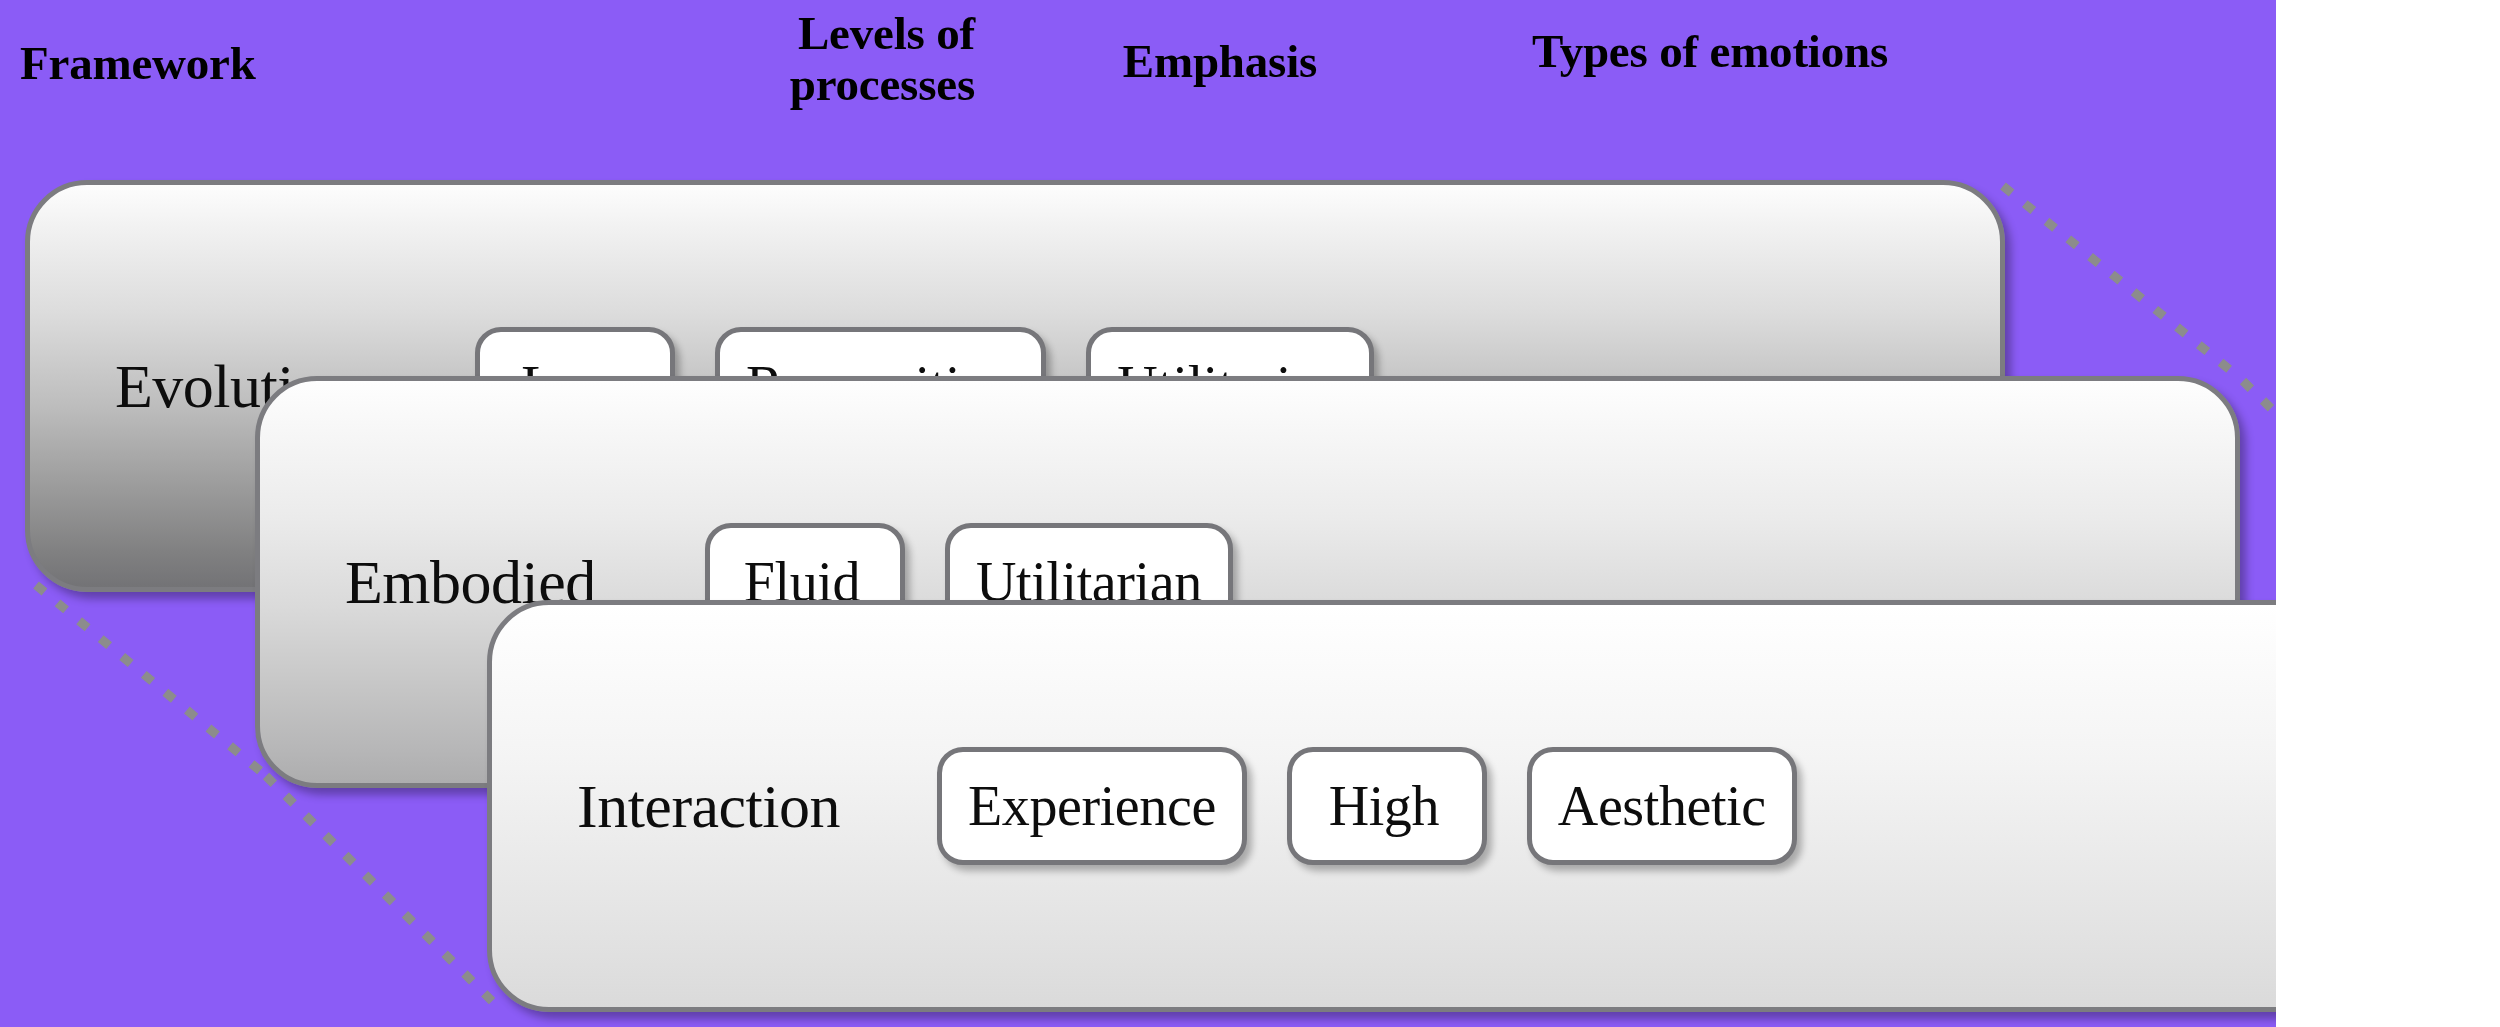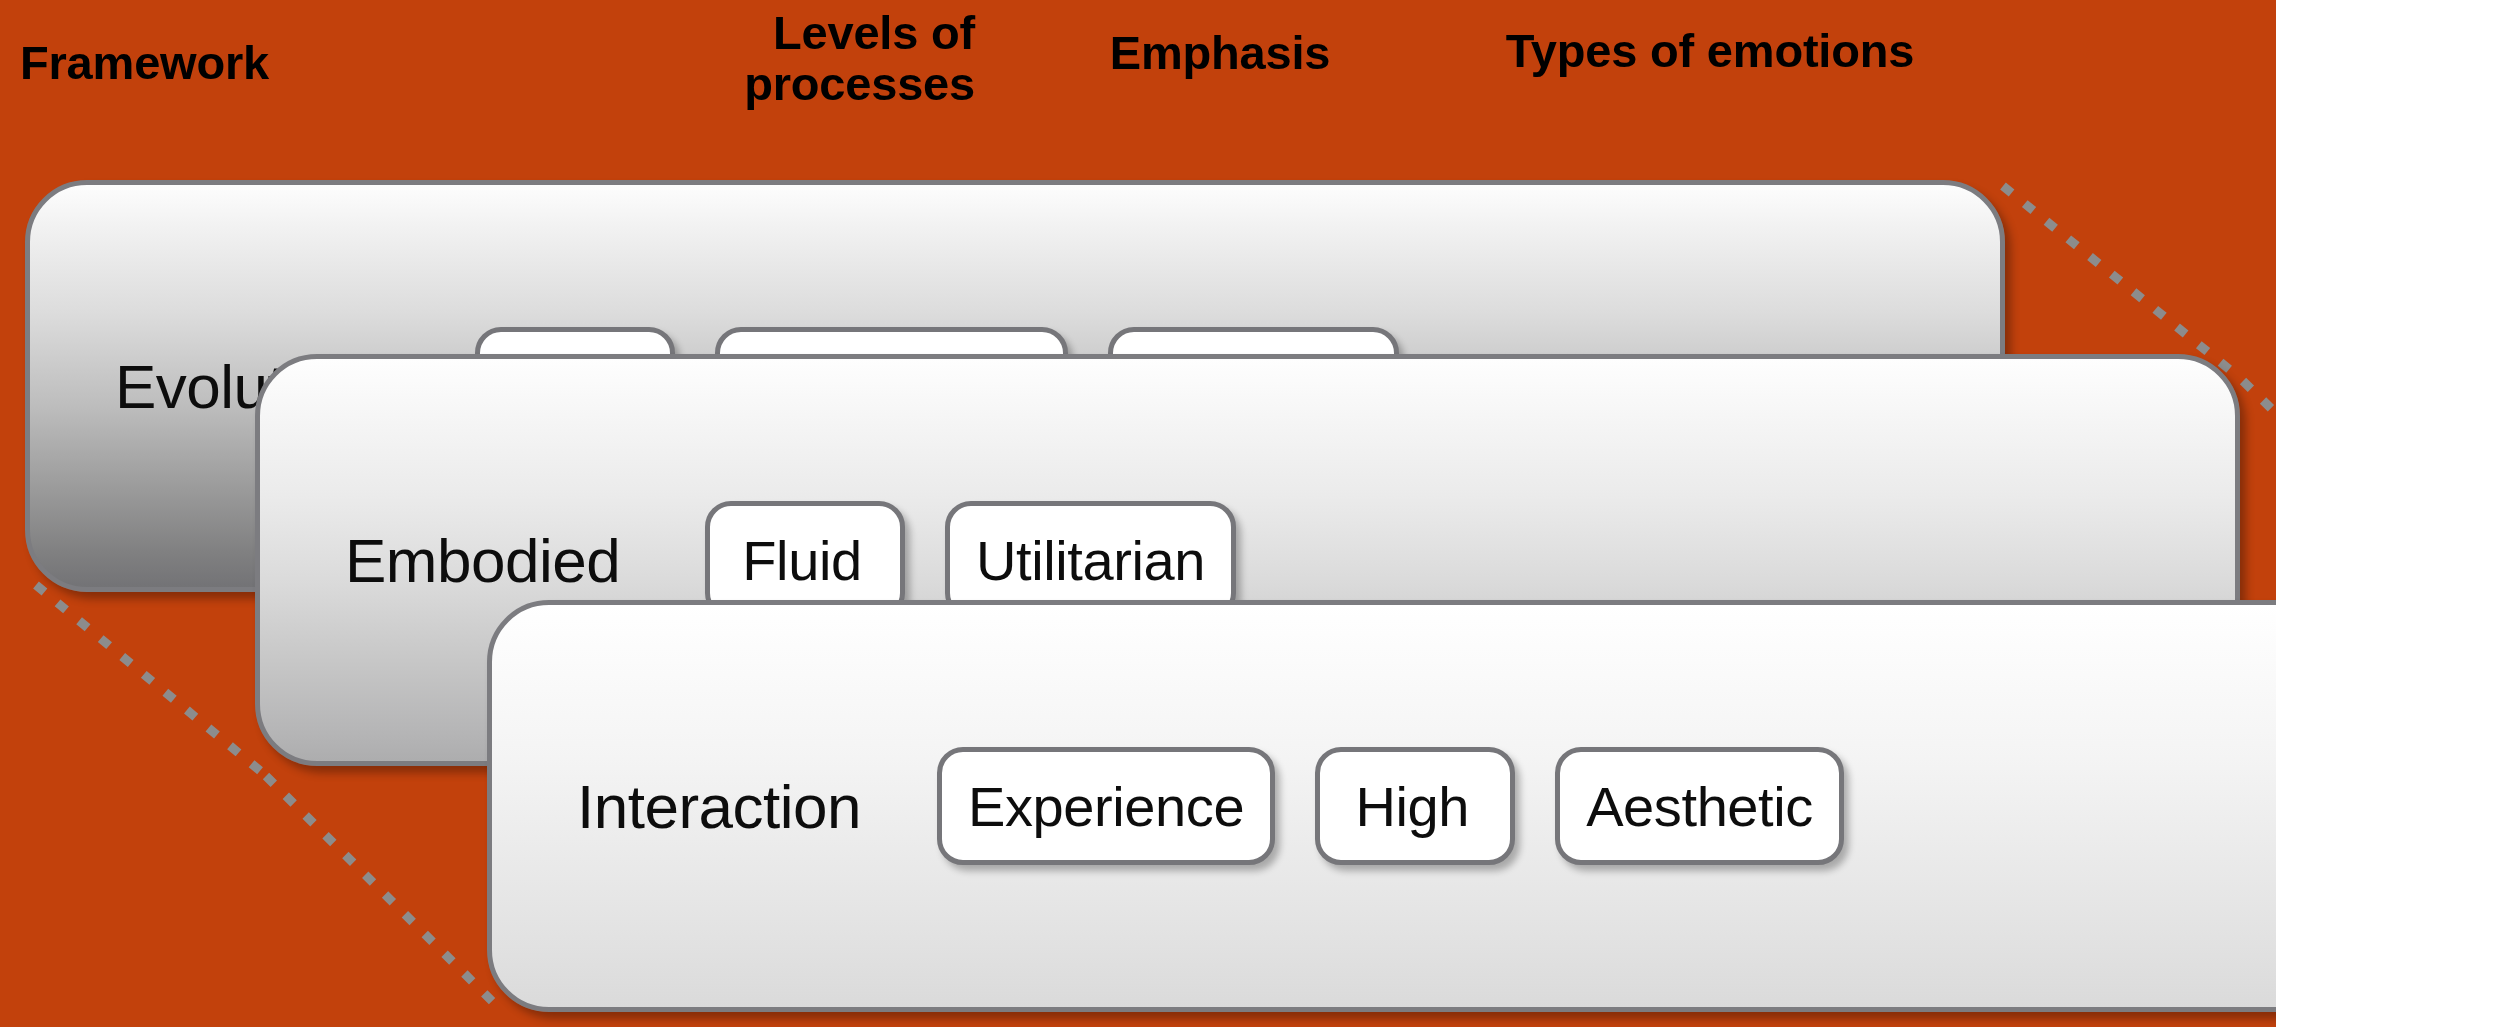"Framework" #canvas { background: #c2410c -> #8b5cf6; font-family: none -> Liberation Serif, serif }
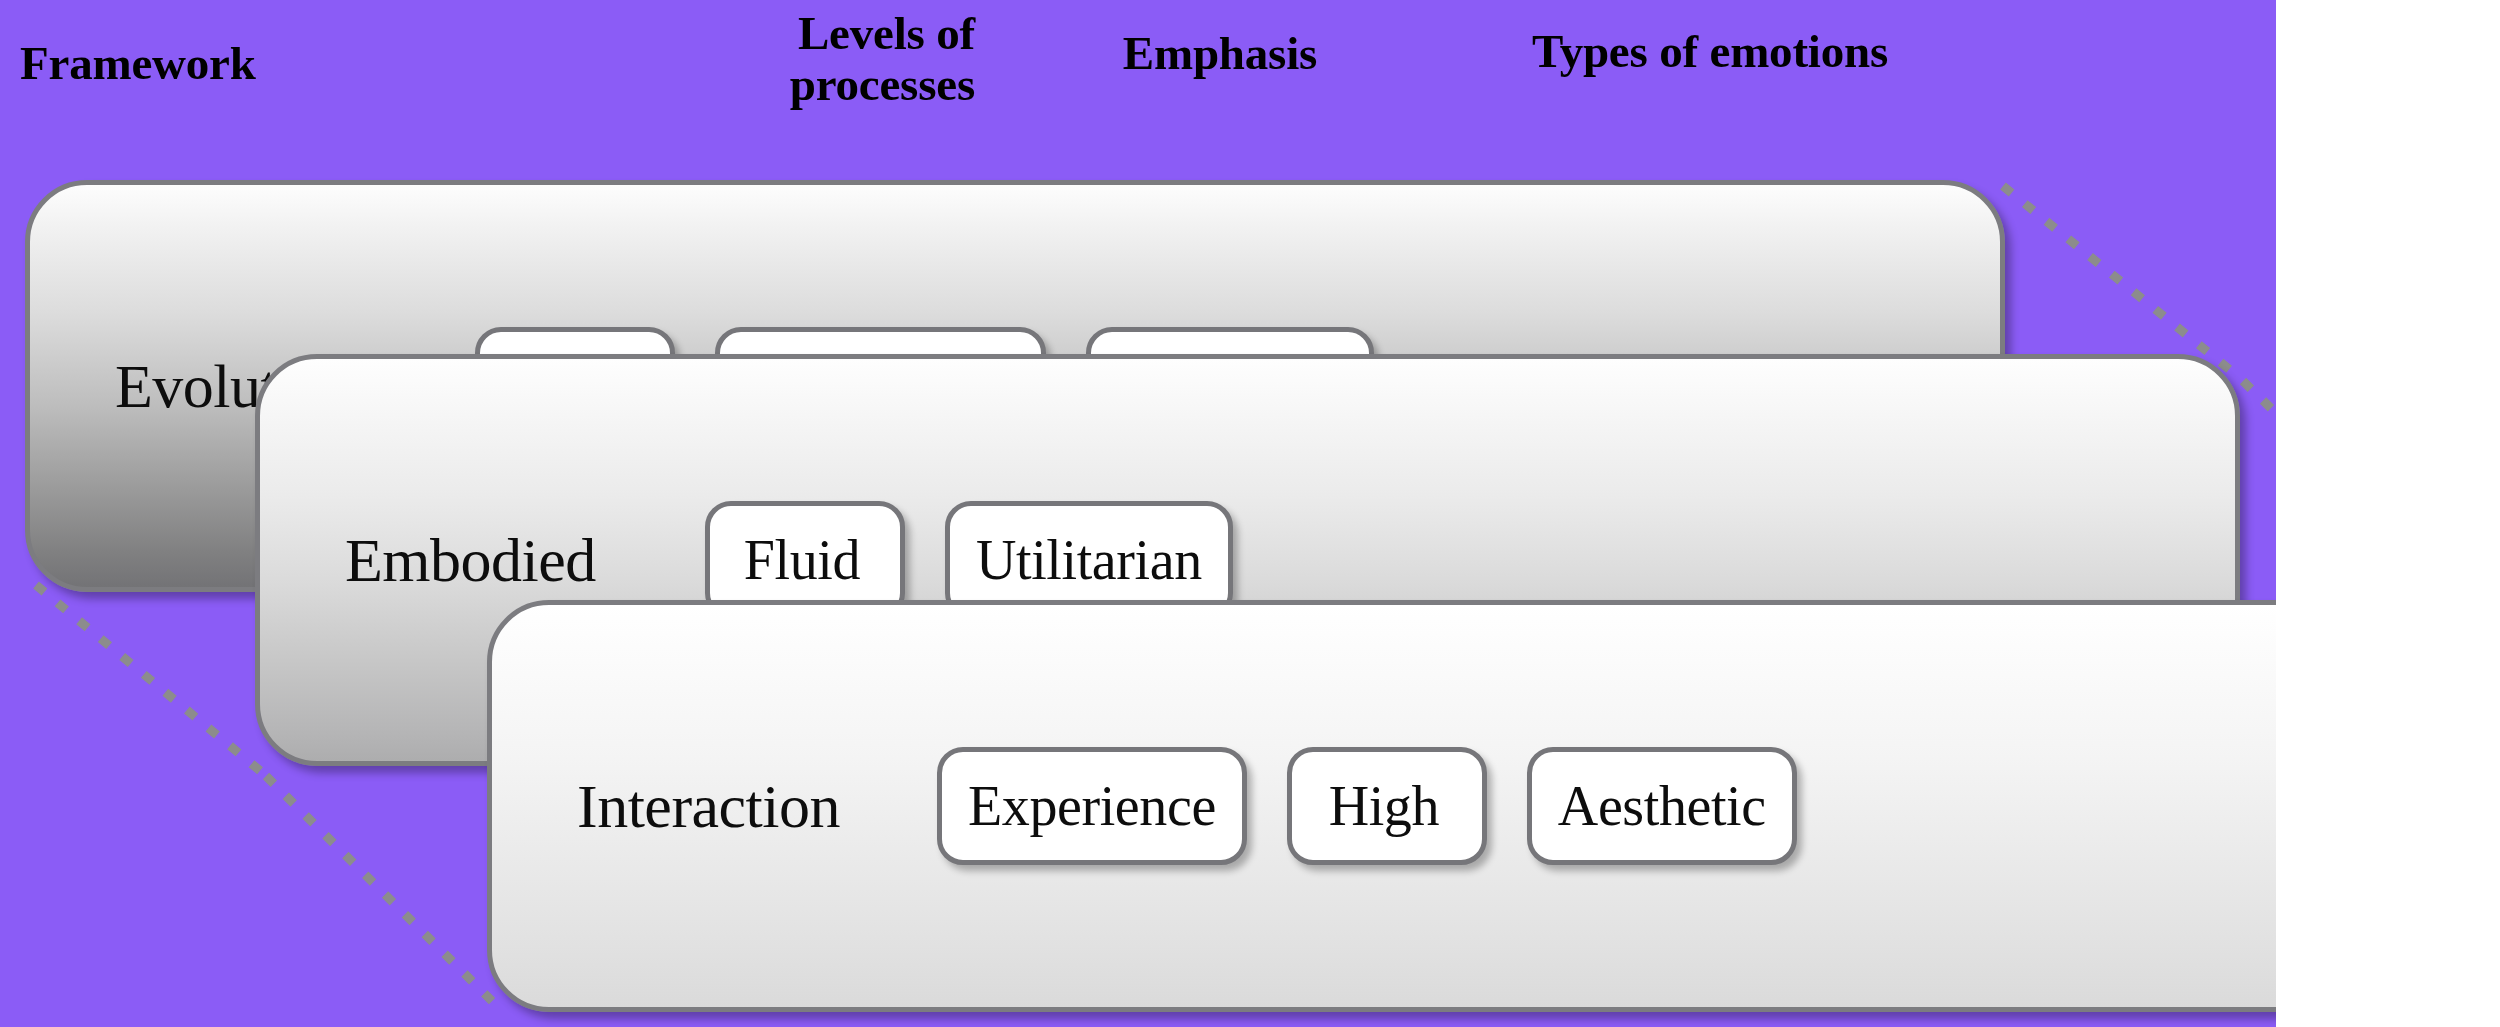"Emphasis" #hdr-emphasis { top: 28px -> 36px }
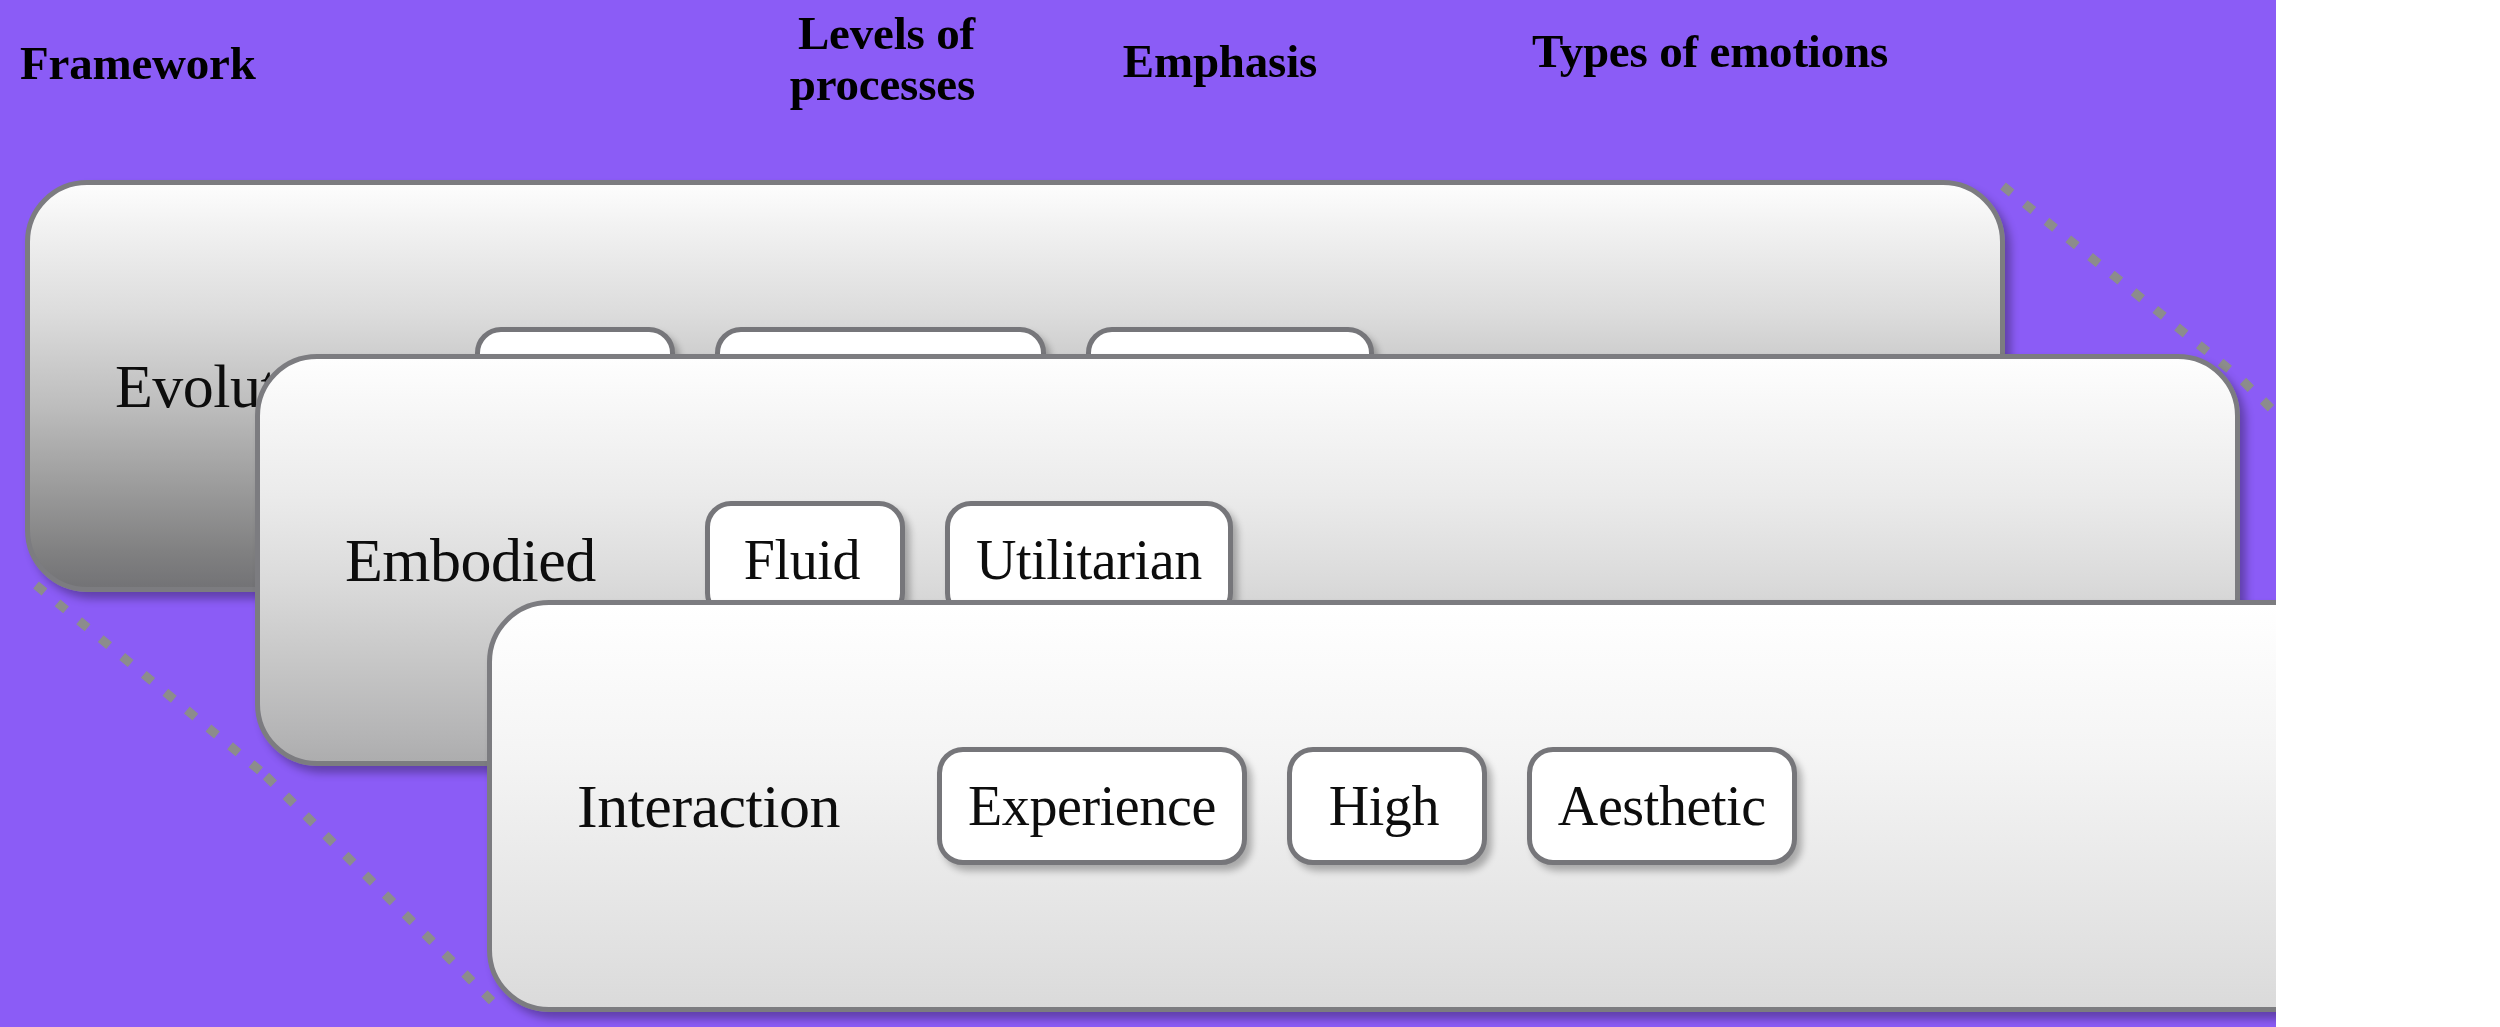"Embodied" #band-embodied { top: 354px -> 376px }
